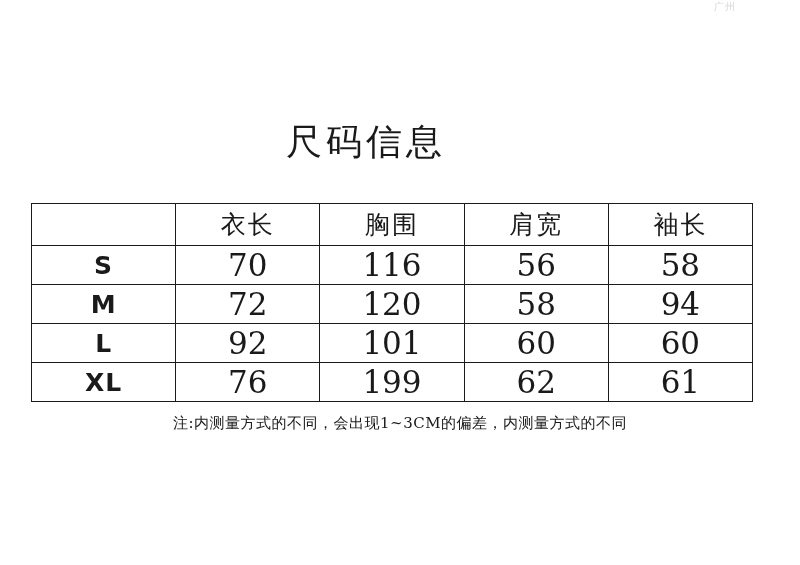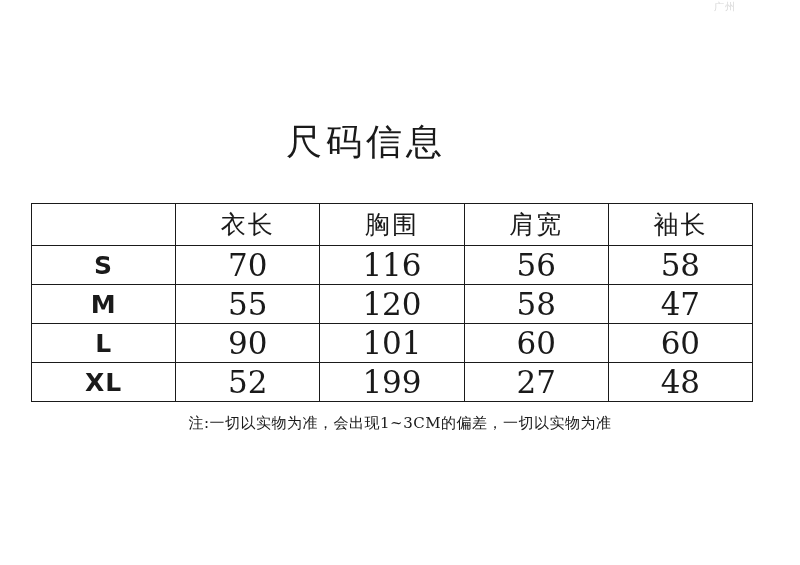"55" td { text: 55 -> 72 }
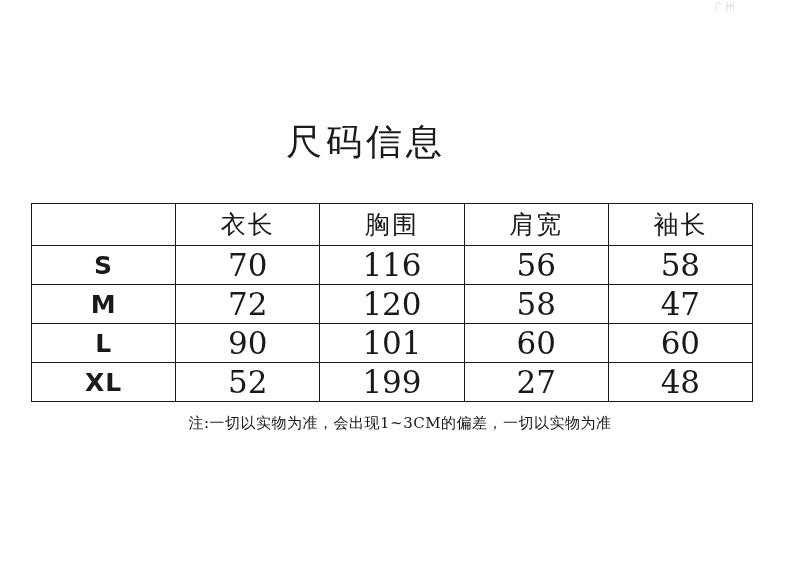"47" td { text: 47 -> 94 }
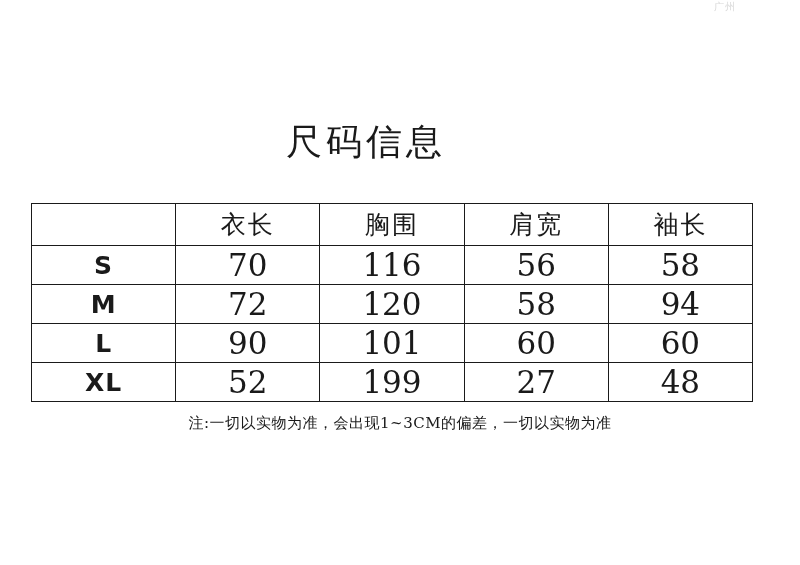"90" td { text: 90 -> 92 }
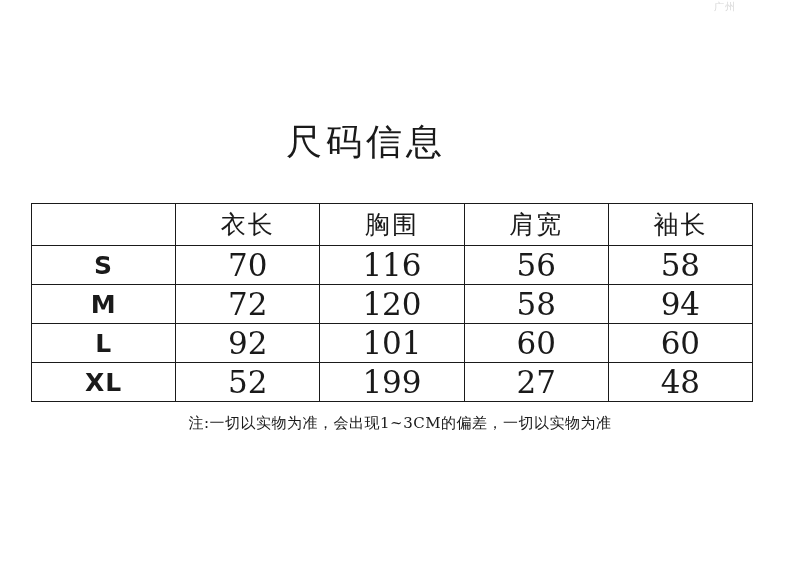"52" td { text: 52 -> 76 }
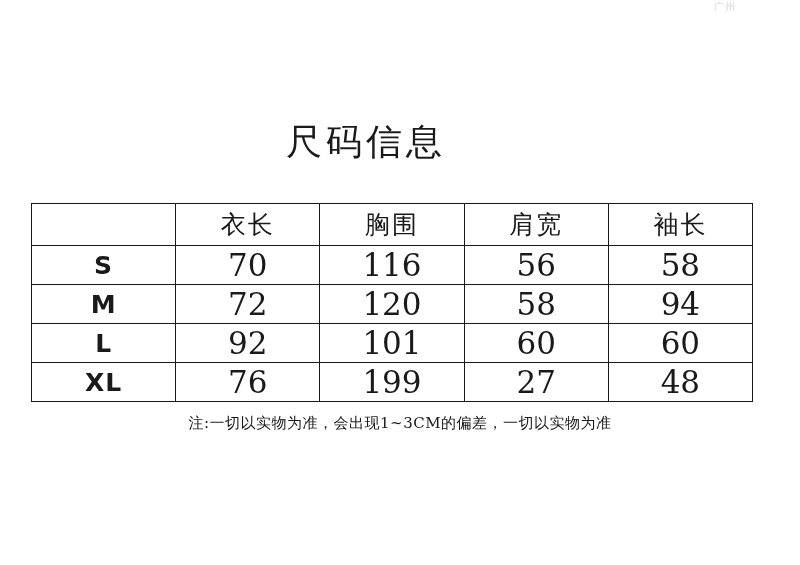"27" td { text: 27 -> 62 }
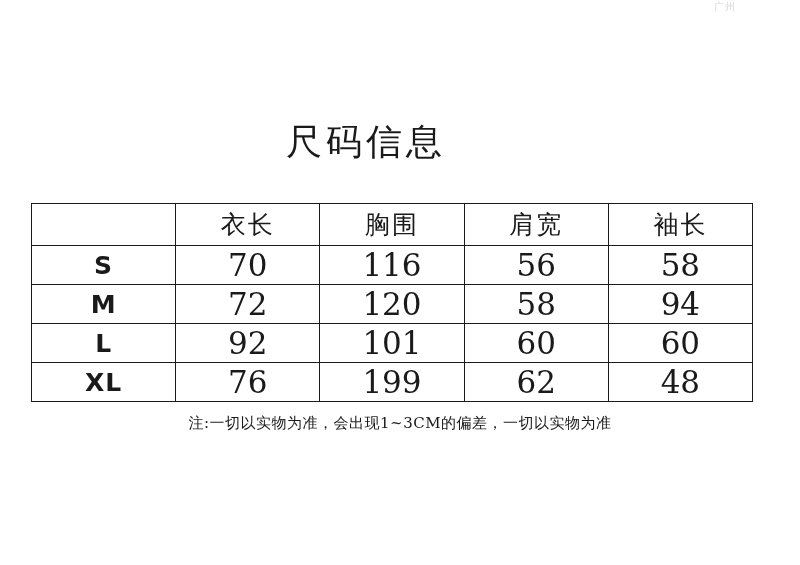"48" td { text: 48 -> 61 }
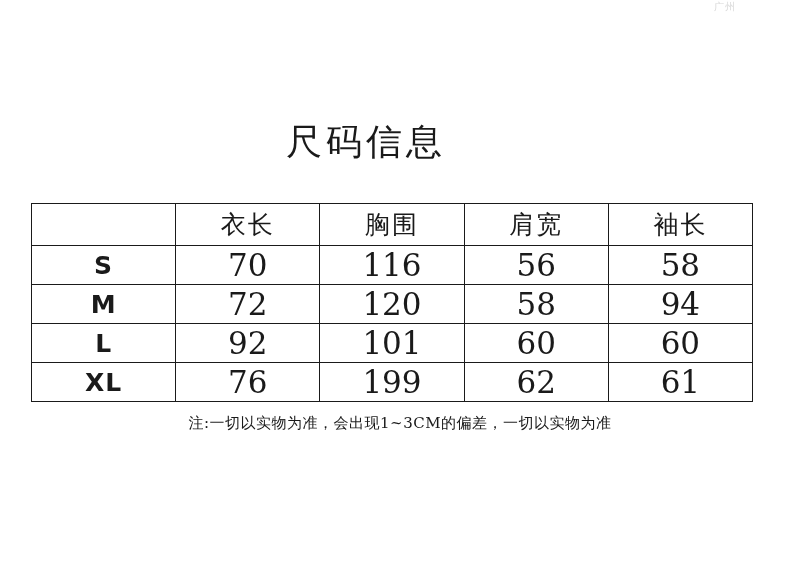"注:一切以实物为准，会出现1~3CM的偏差，一切以实物为准" div.note { text: :一切以实物为准，会出现1~3CM的偏差，一切以实物为准 -> :内测量方式的不同，会出现1~3CM的偏差，内测量方式的不同 }
